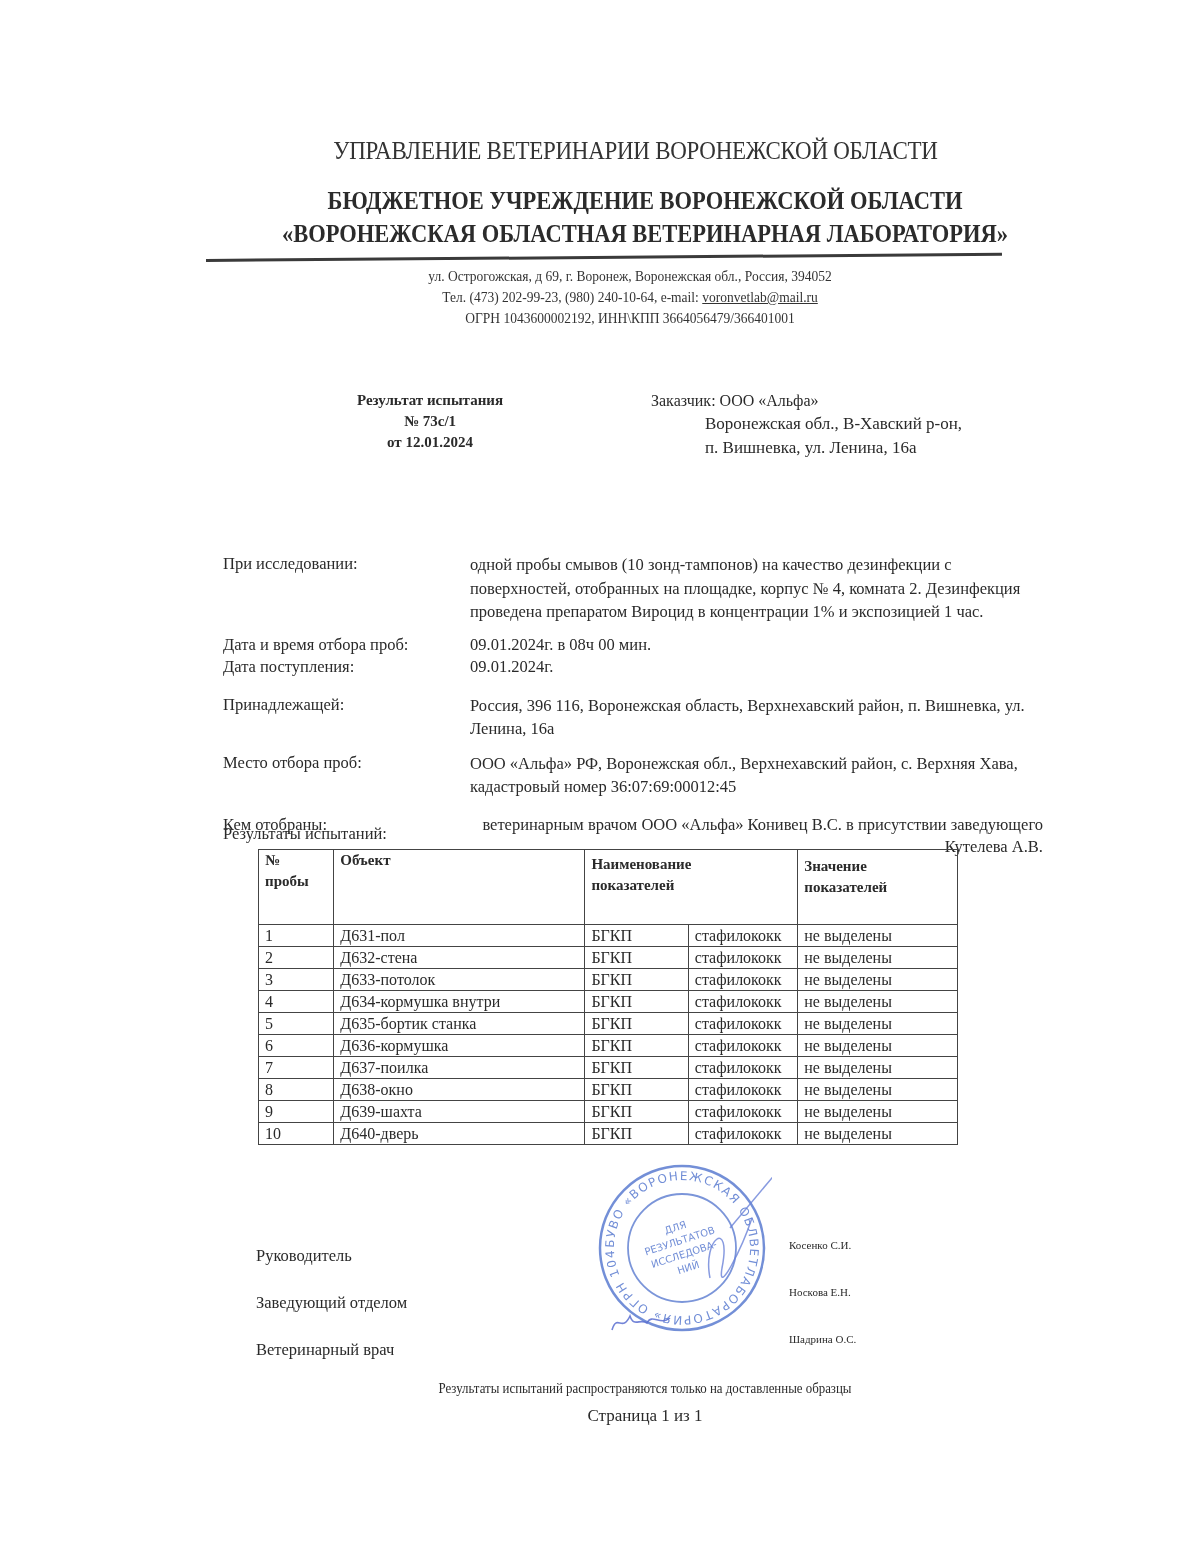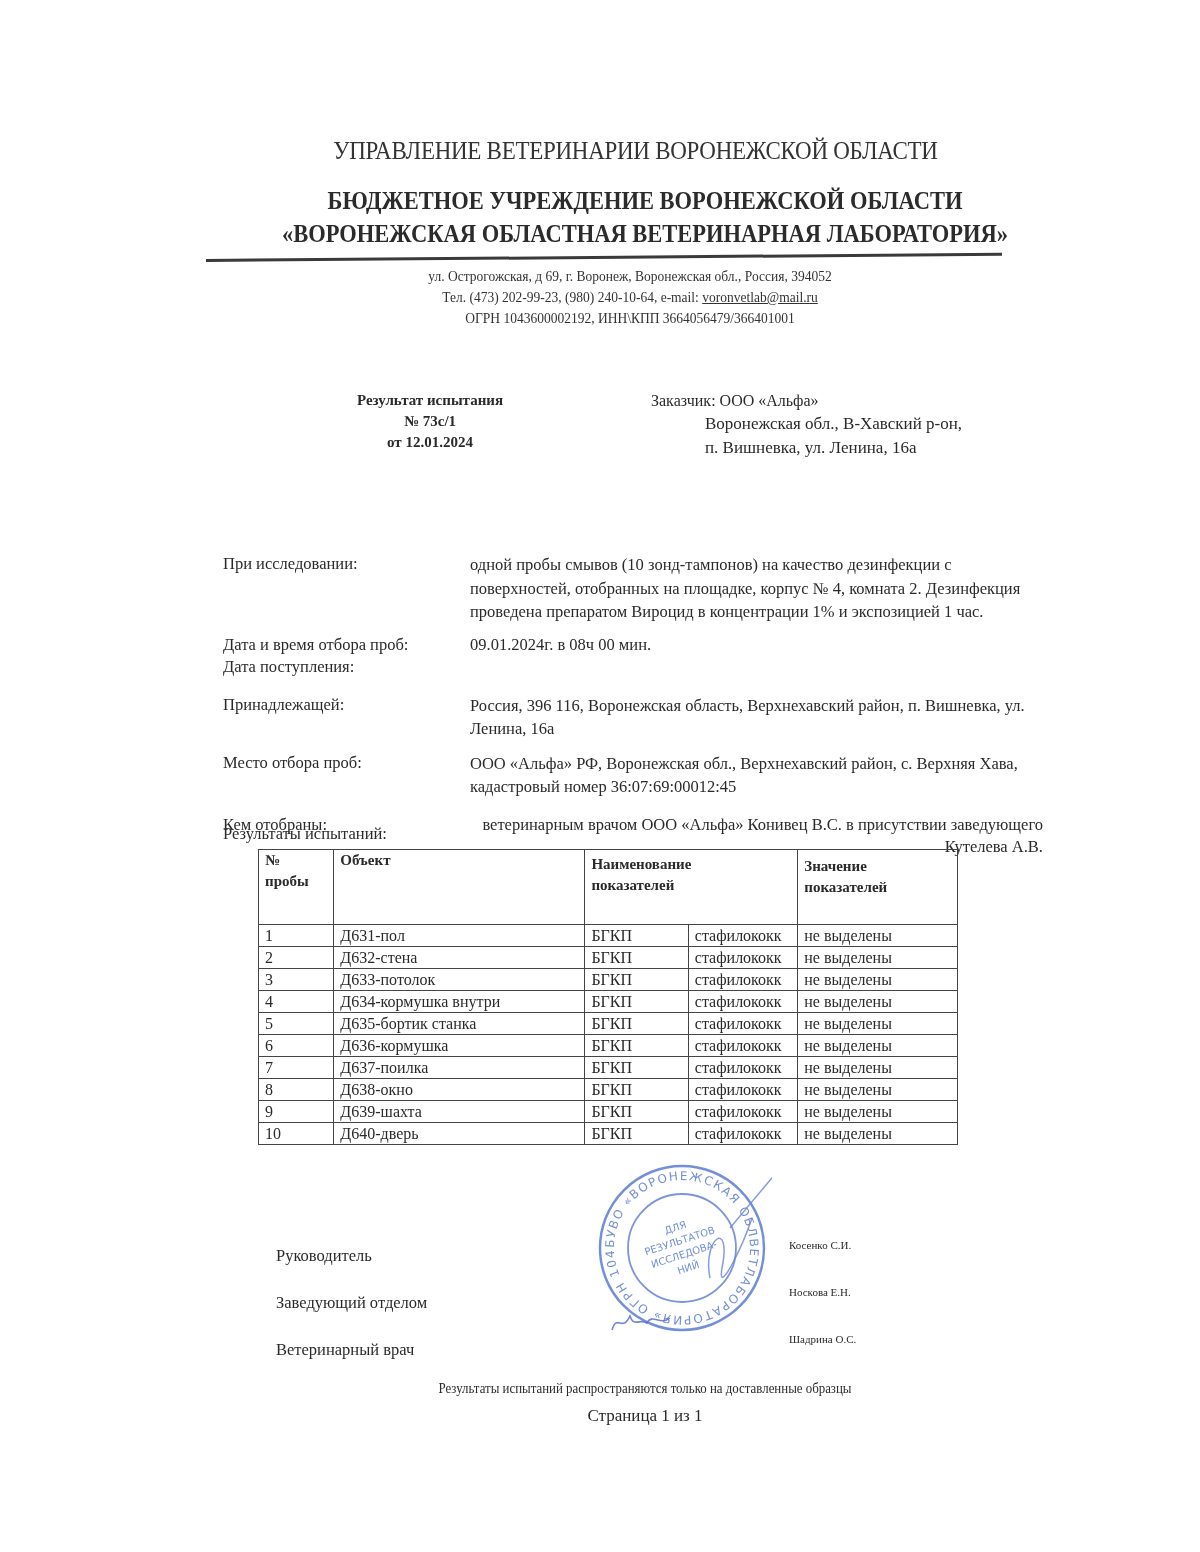"09.01.2024г." div.val { html: none -> <div>09.01.2024г.</div> }
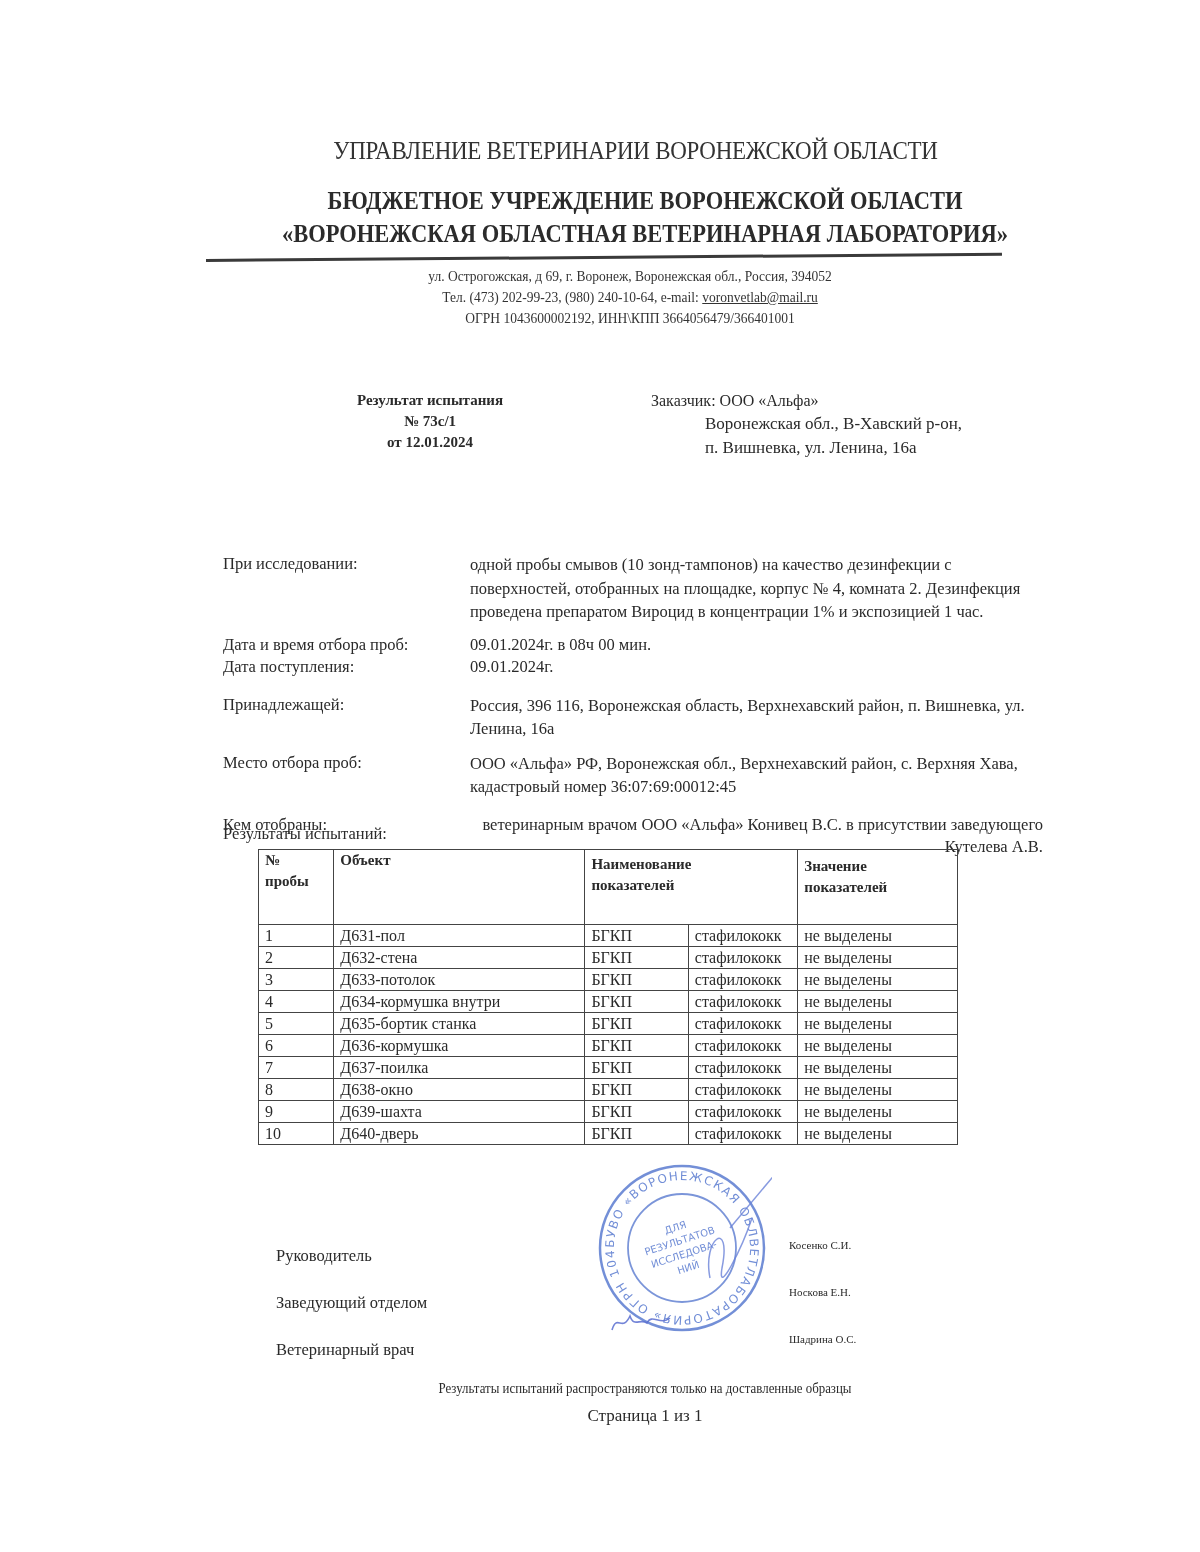"Руководитель" .sig-labels { left: 276px -> 256px }
